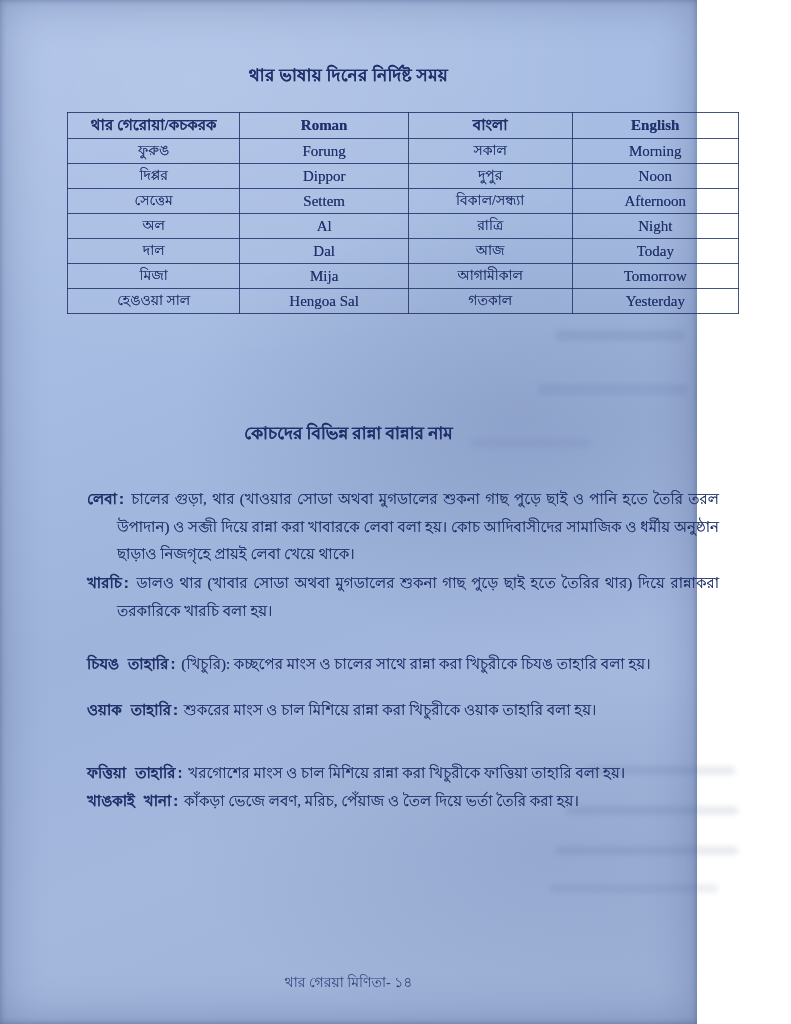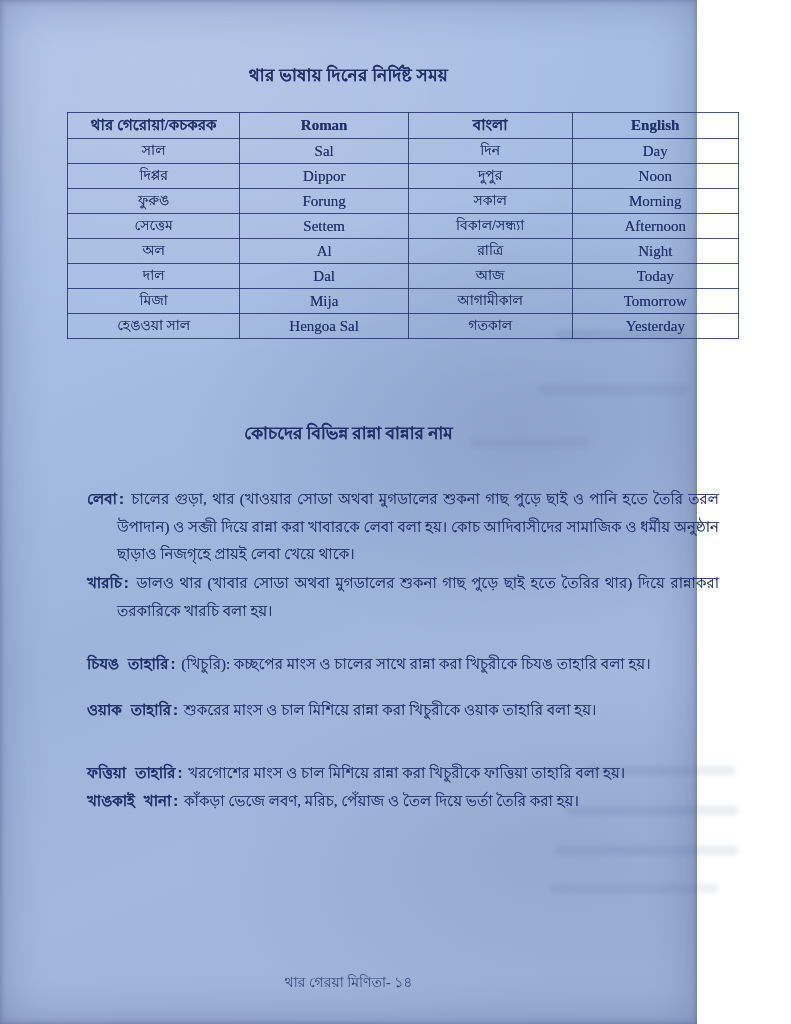"সাল" tr { html: <tr> <td>সাল</td> <td>Sal</td> <td>দিন</td> <td>Day</td> </tr> -> none }
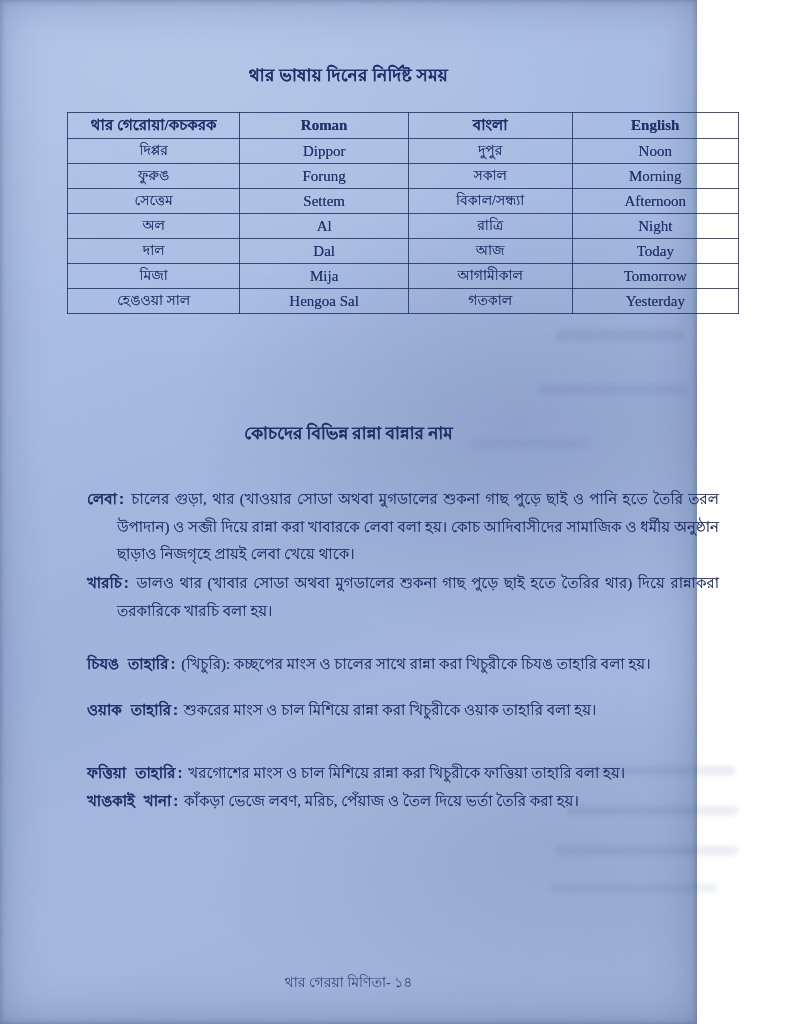"দিপ্পর" tr { order: before "ফুরুঙ" -> after "ফুরুঙ" }
